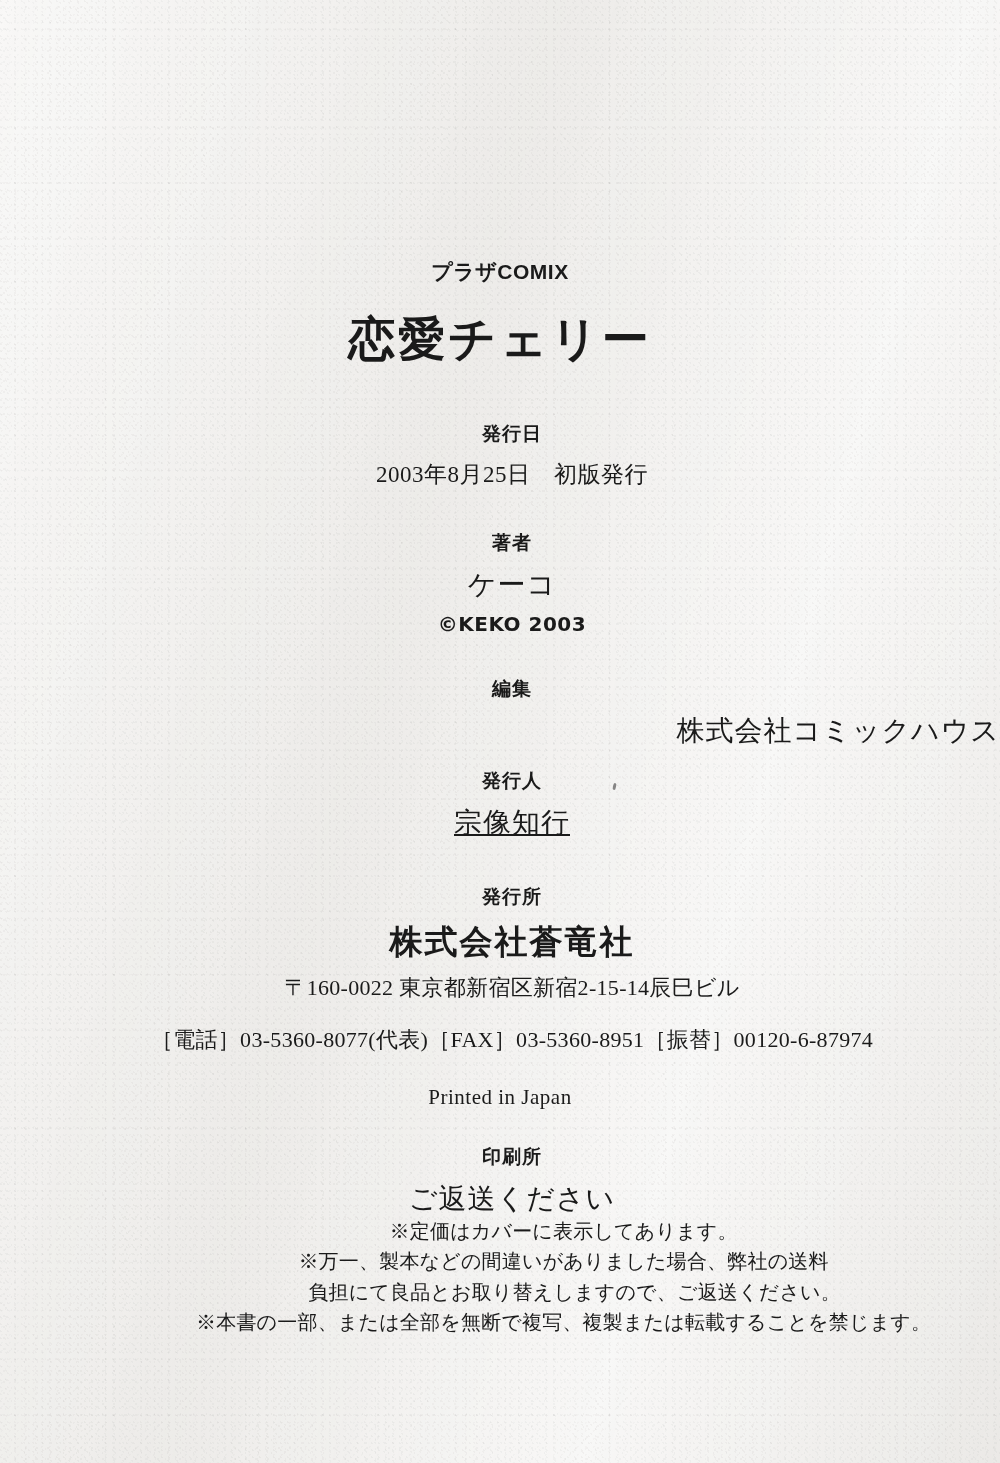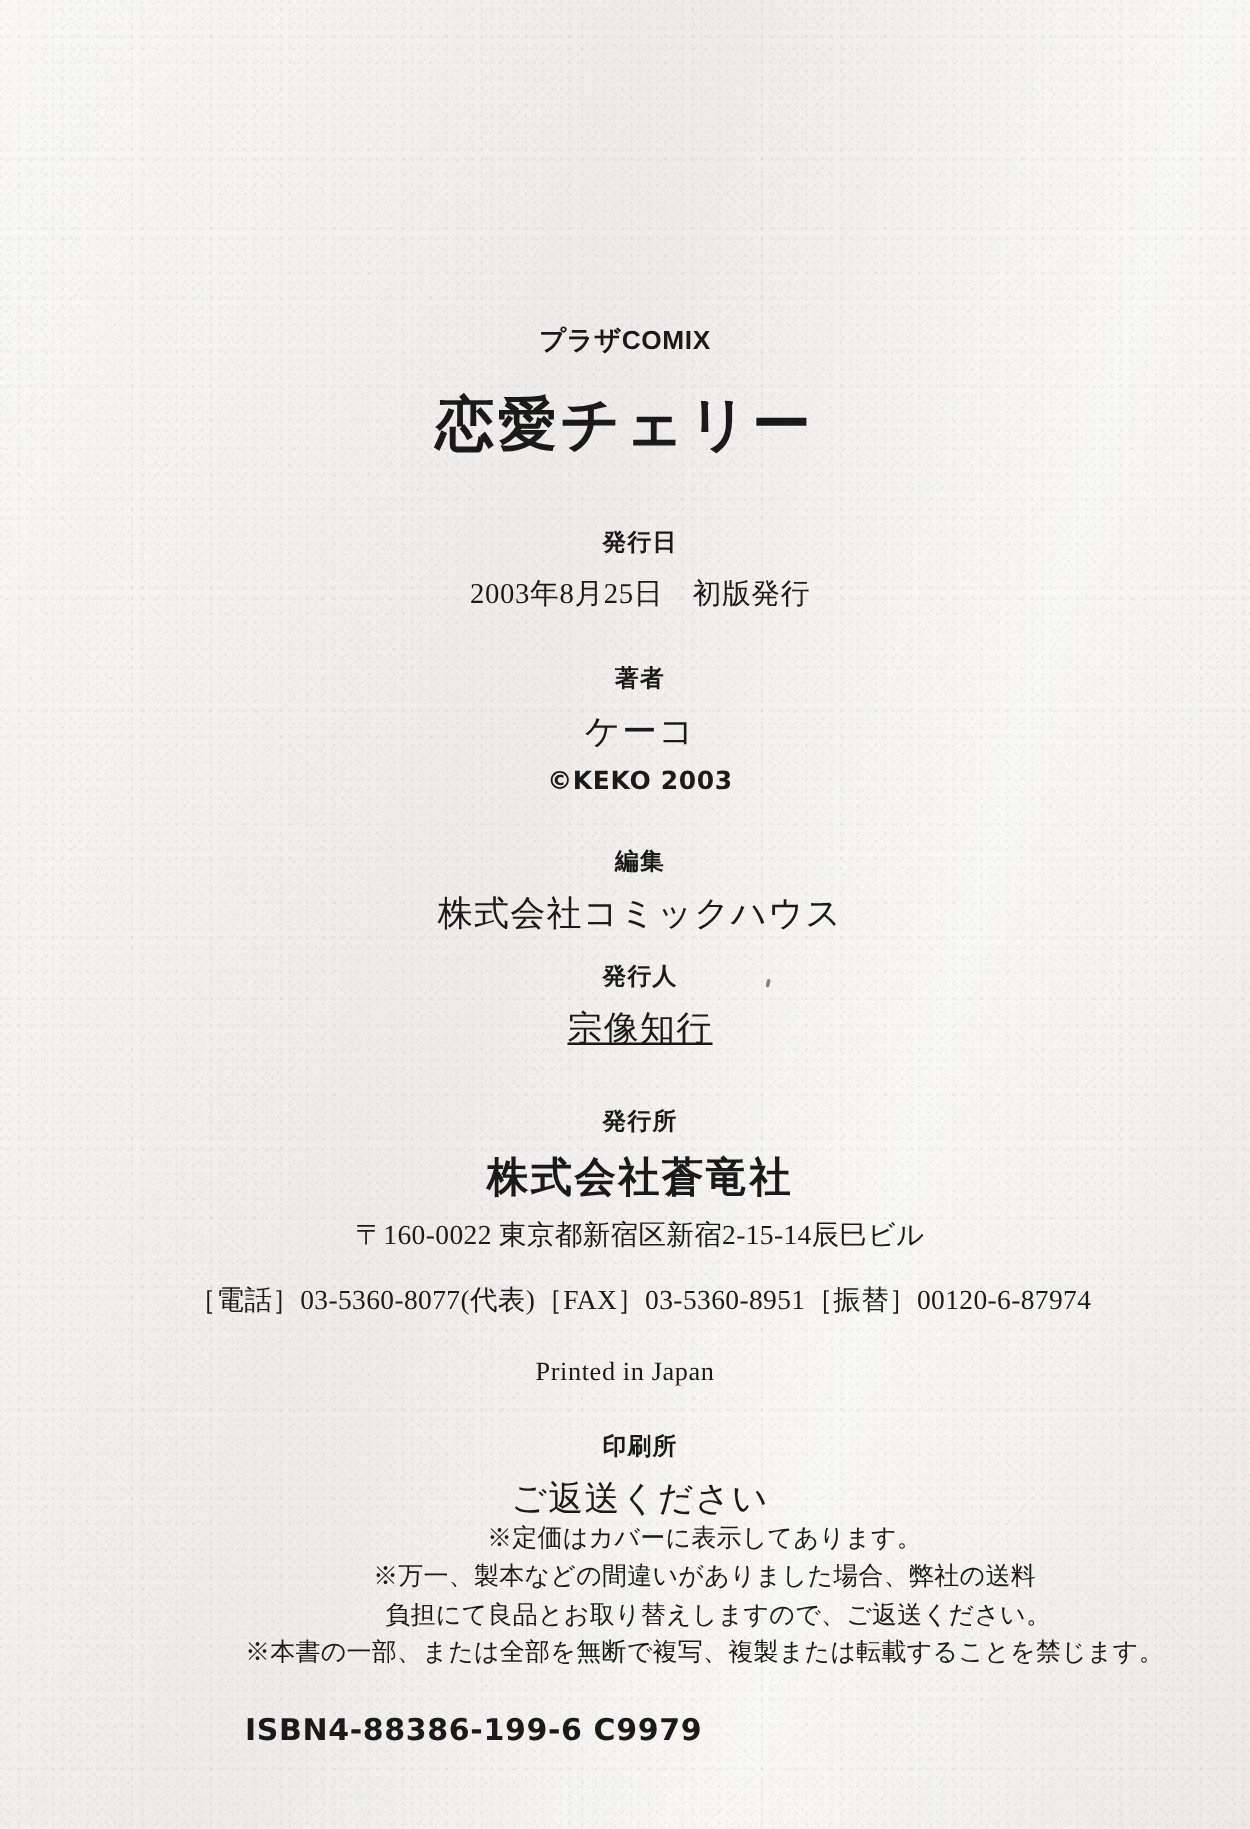"株式会社コミックハウス" .editor-name { text-align: none -> right }
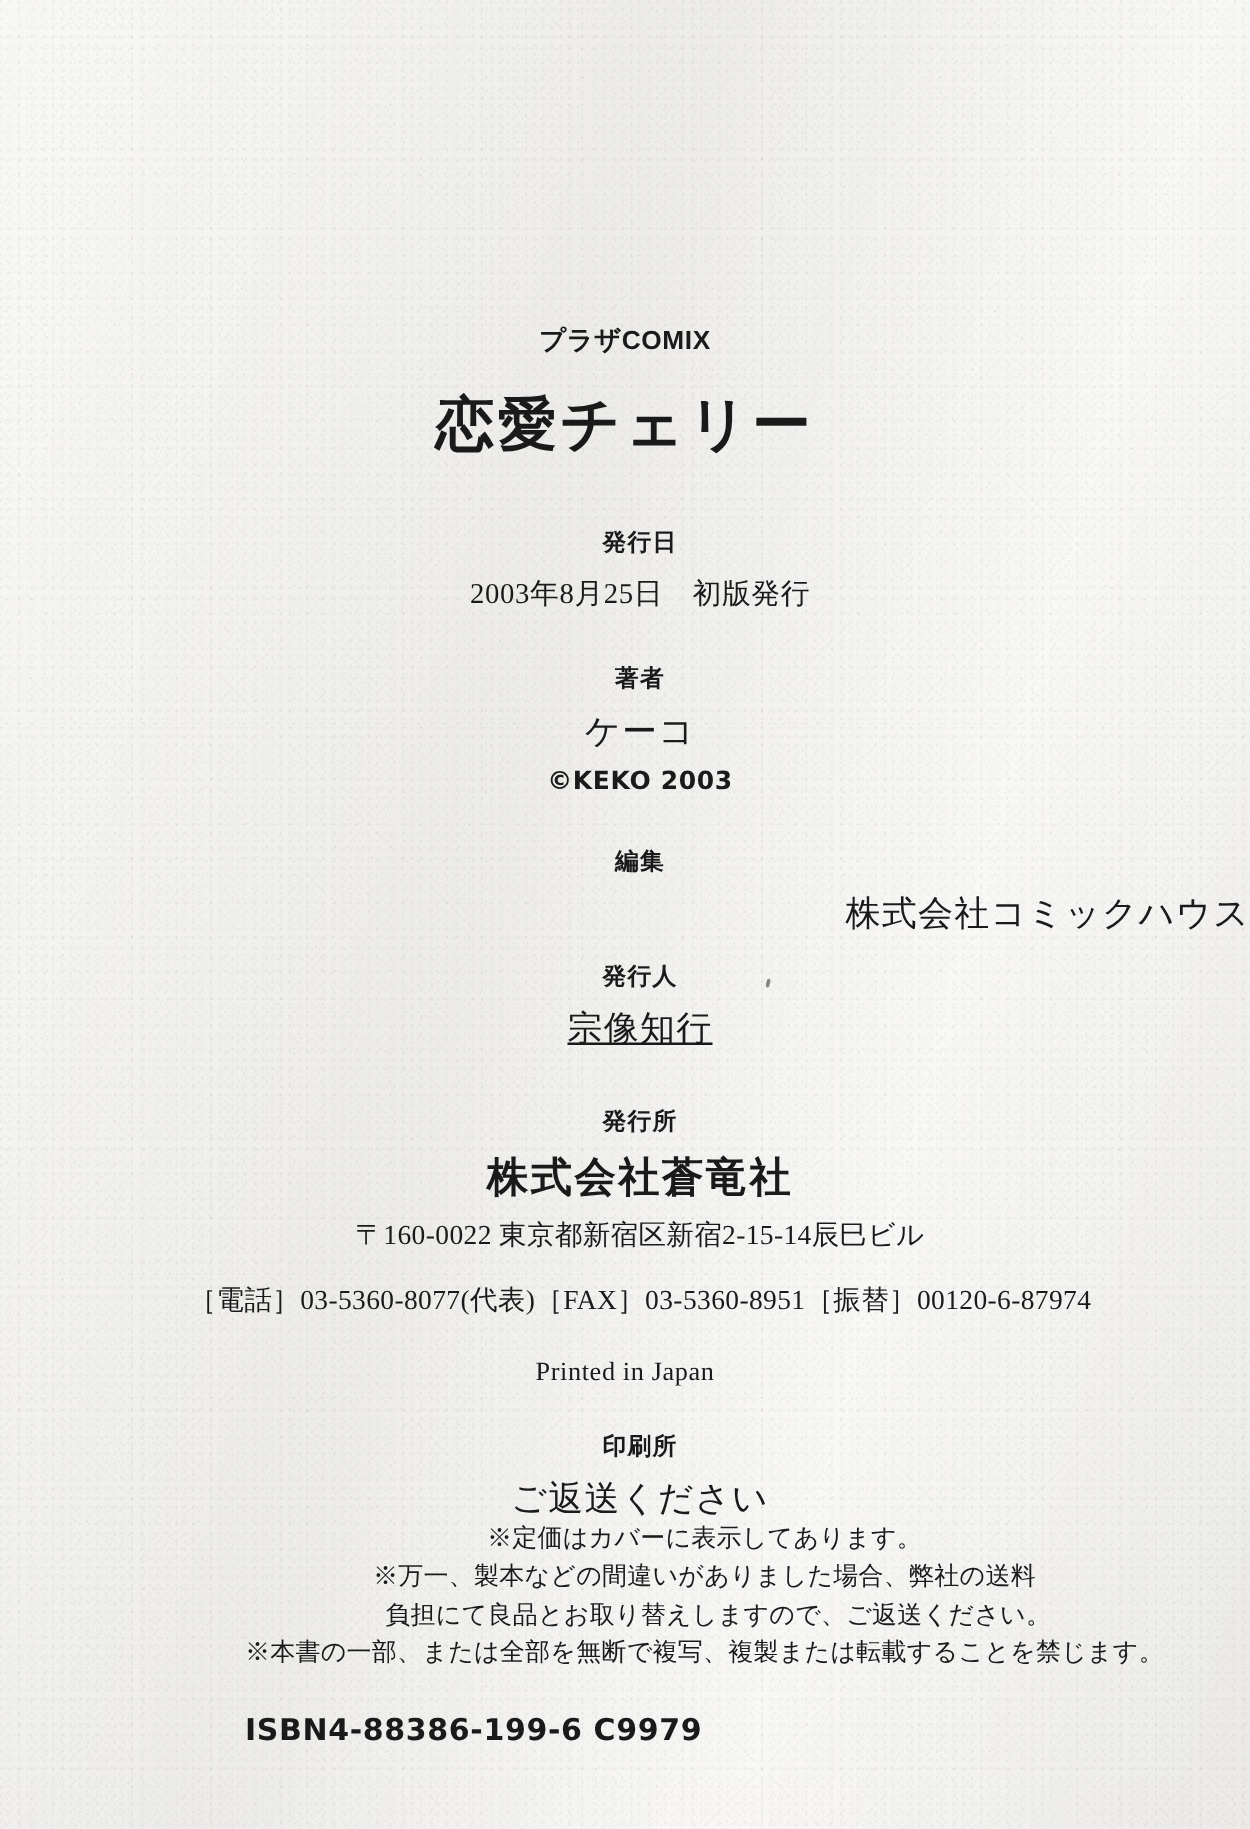"ISBN4-88386-199-6 C9979" div.isbn { html: <div>ISBN4-88386-199-6 C9979</div> -> none }
